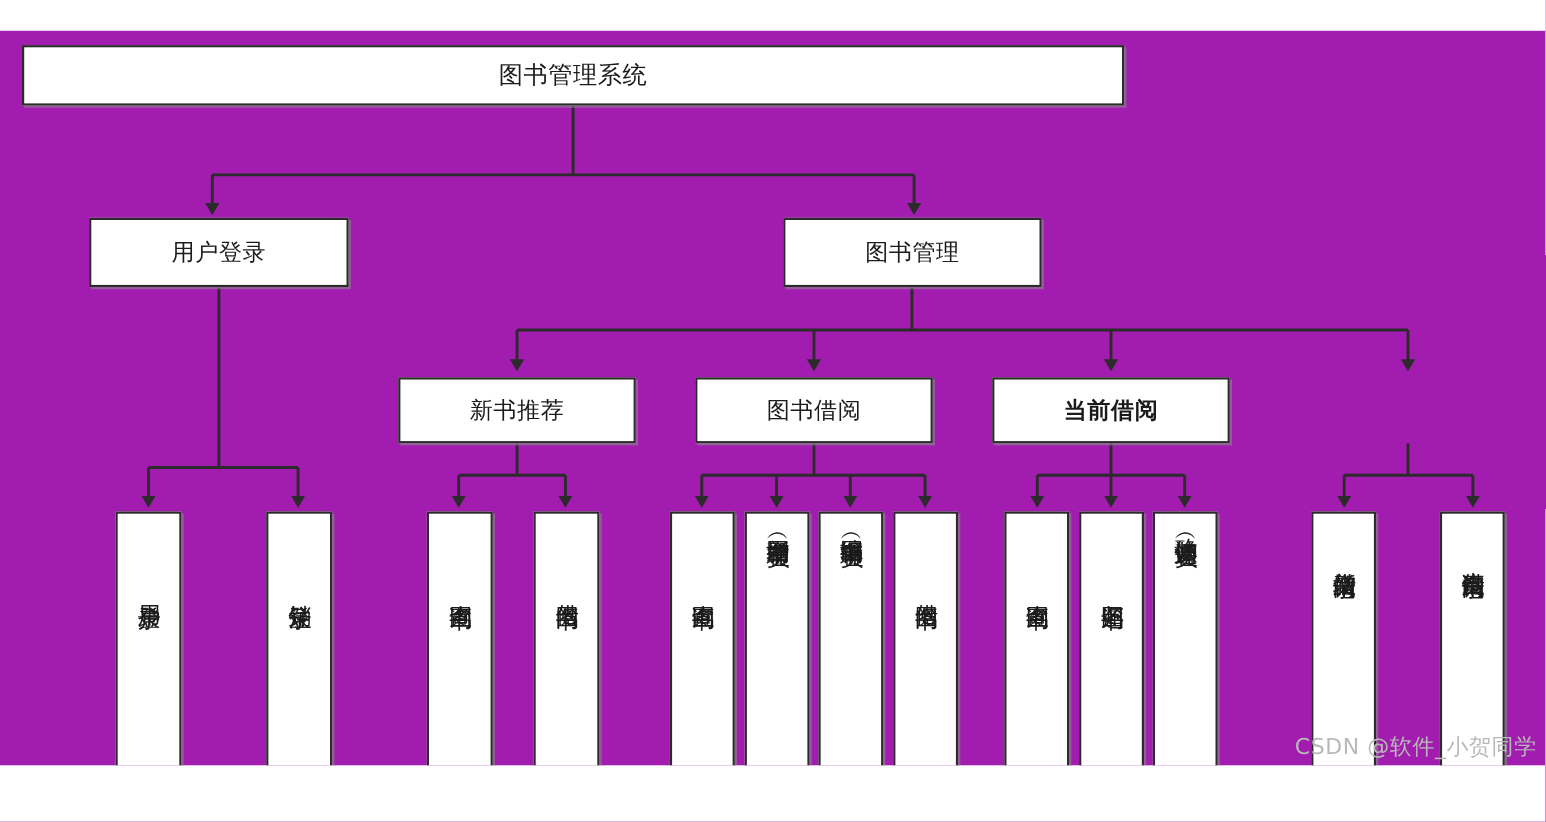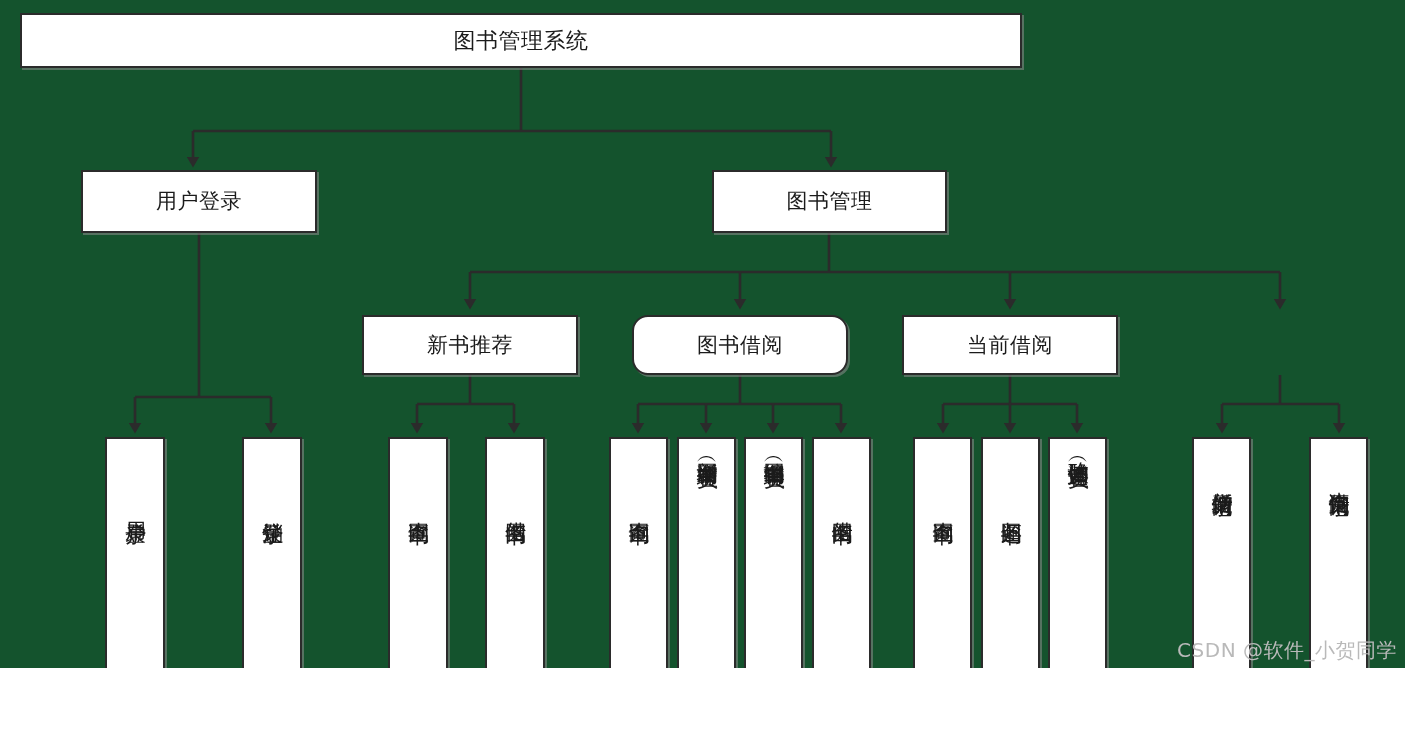"图书管理系统" #canvas { background: #14532d -> #a21caf; margin-top: none -> 28px }
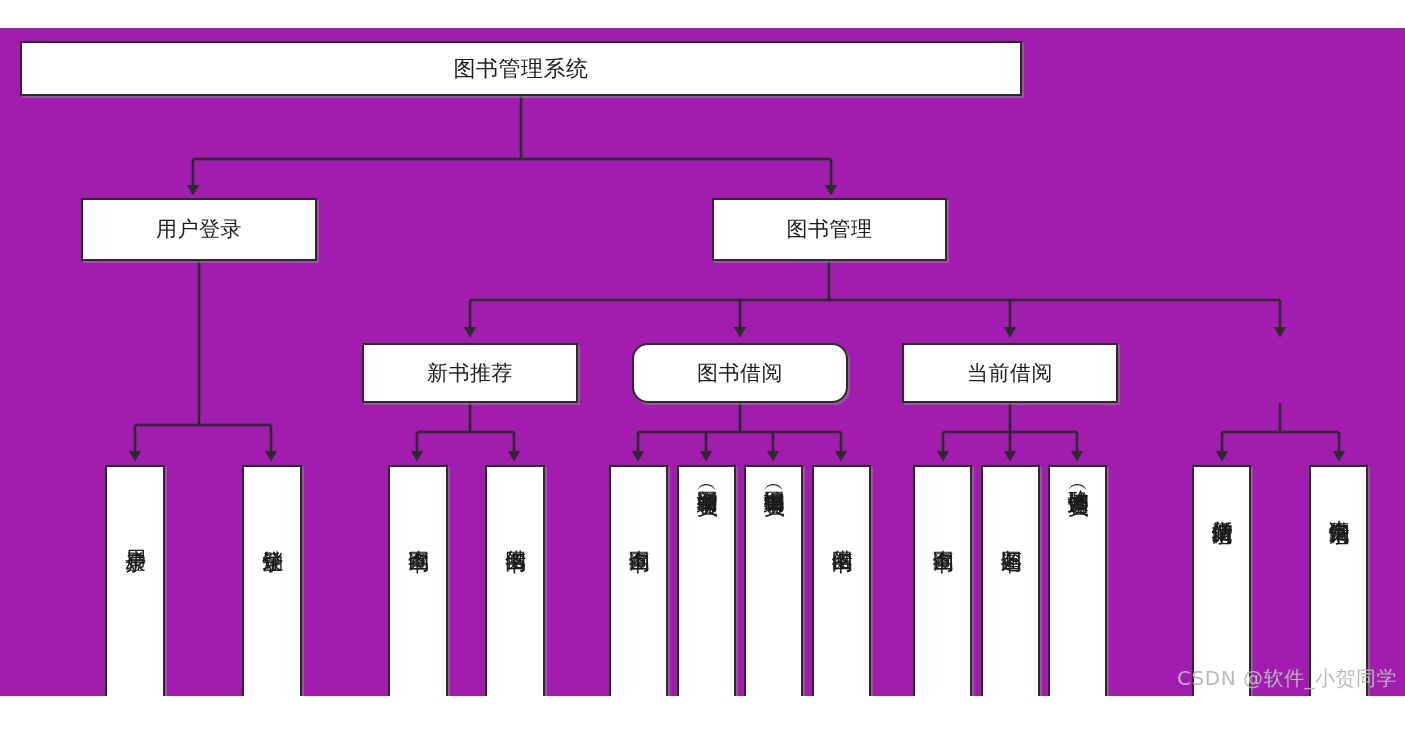"图书借阅" div.node { border-radius: 16px -> none }
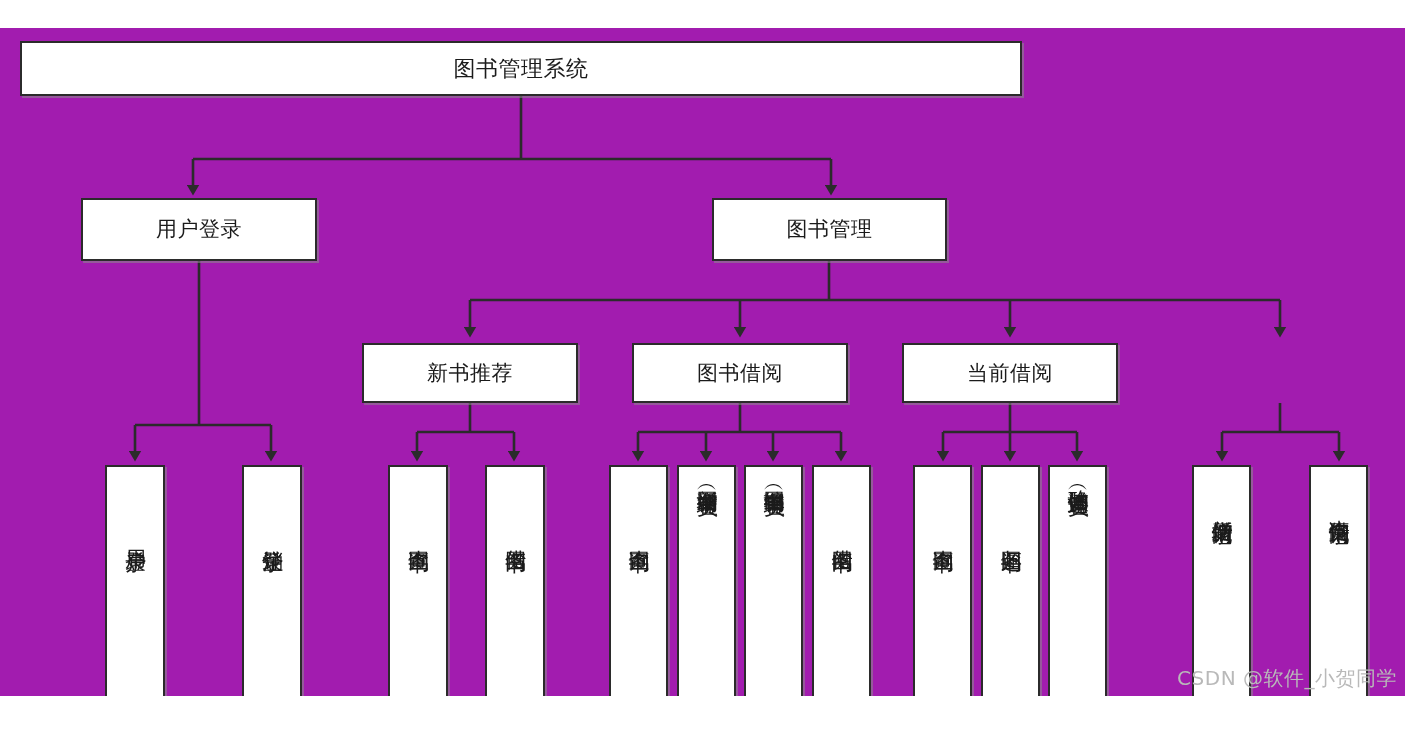"当前借阅" div.node { font-weight: none -> bold }
